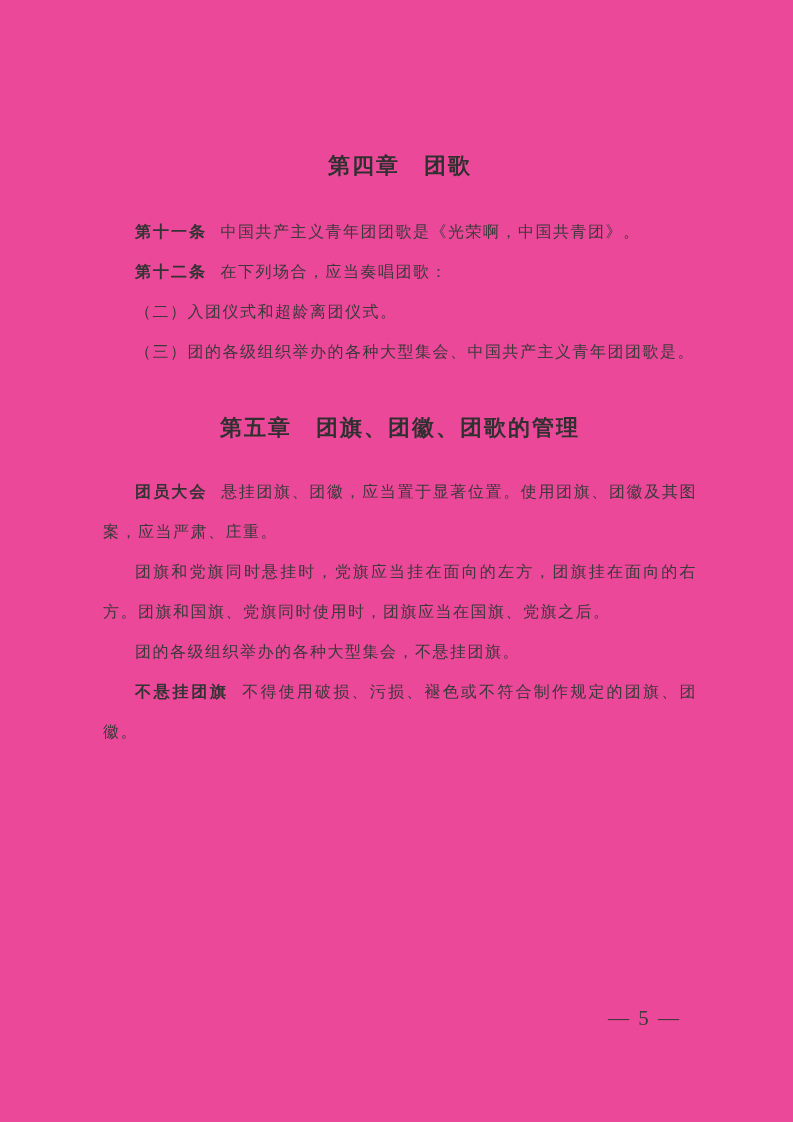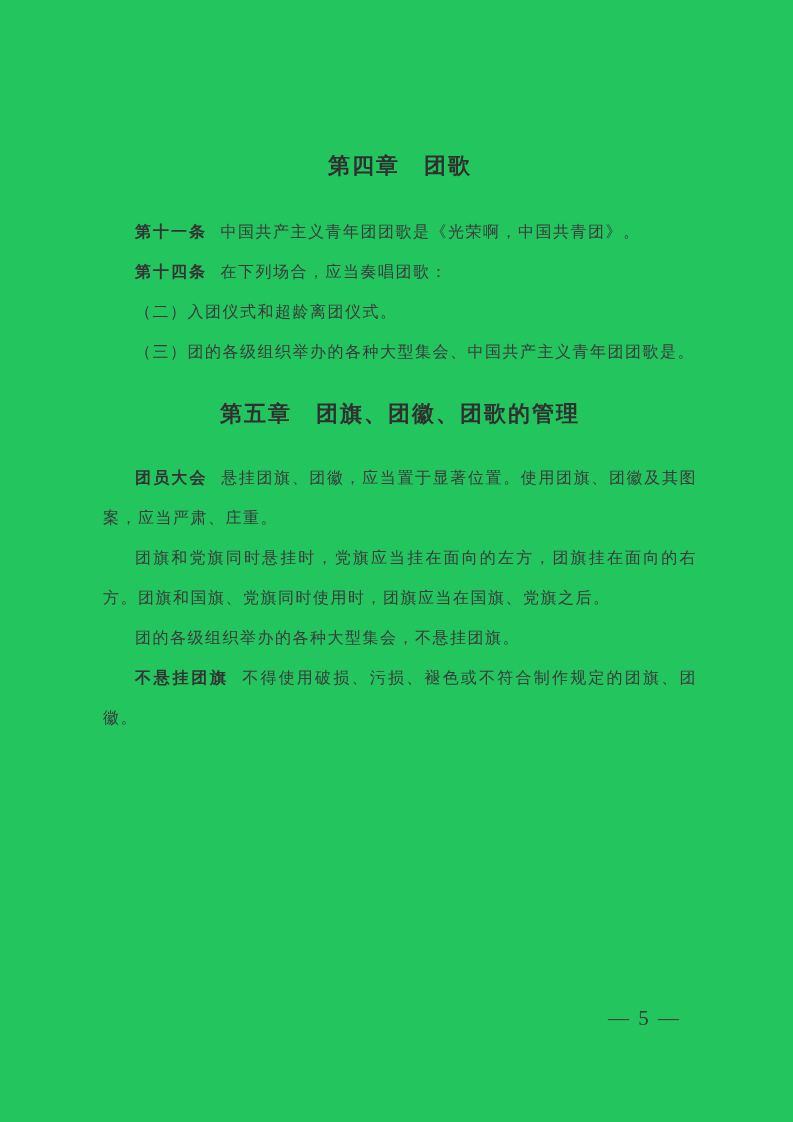"第四章 团歌" .page { background: #22c55e -> #ec4899 }
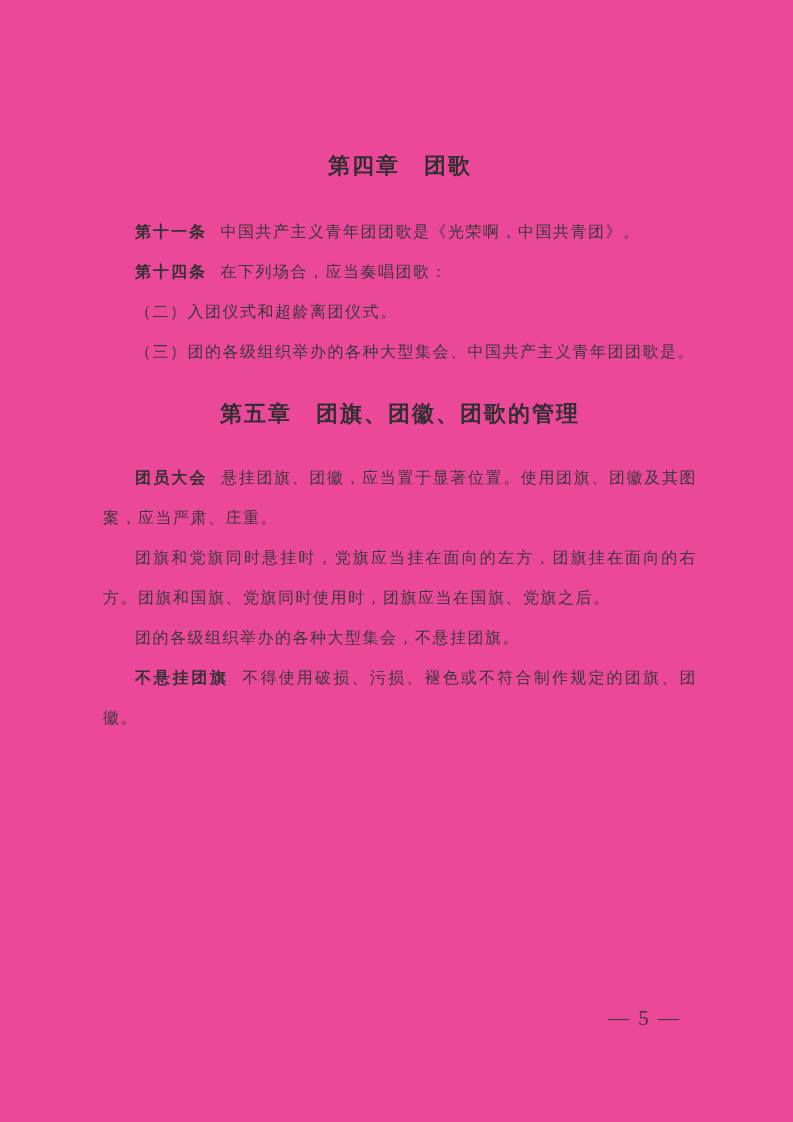"第十四条" span.lead { text: 四 -> 二 }
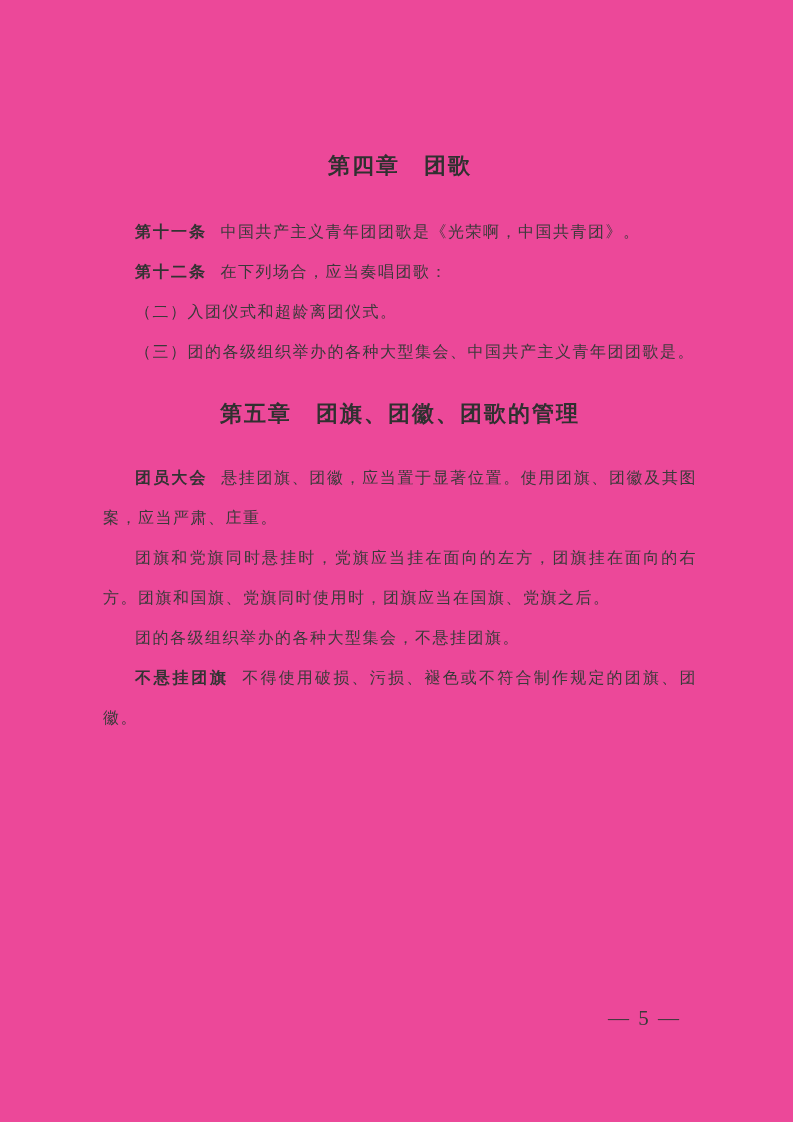"第五章 团旗、团徽、团歌的管理" .chapter-heading.second { margin-top: 26px -> 40px }
